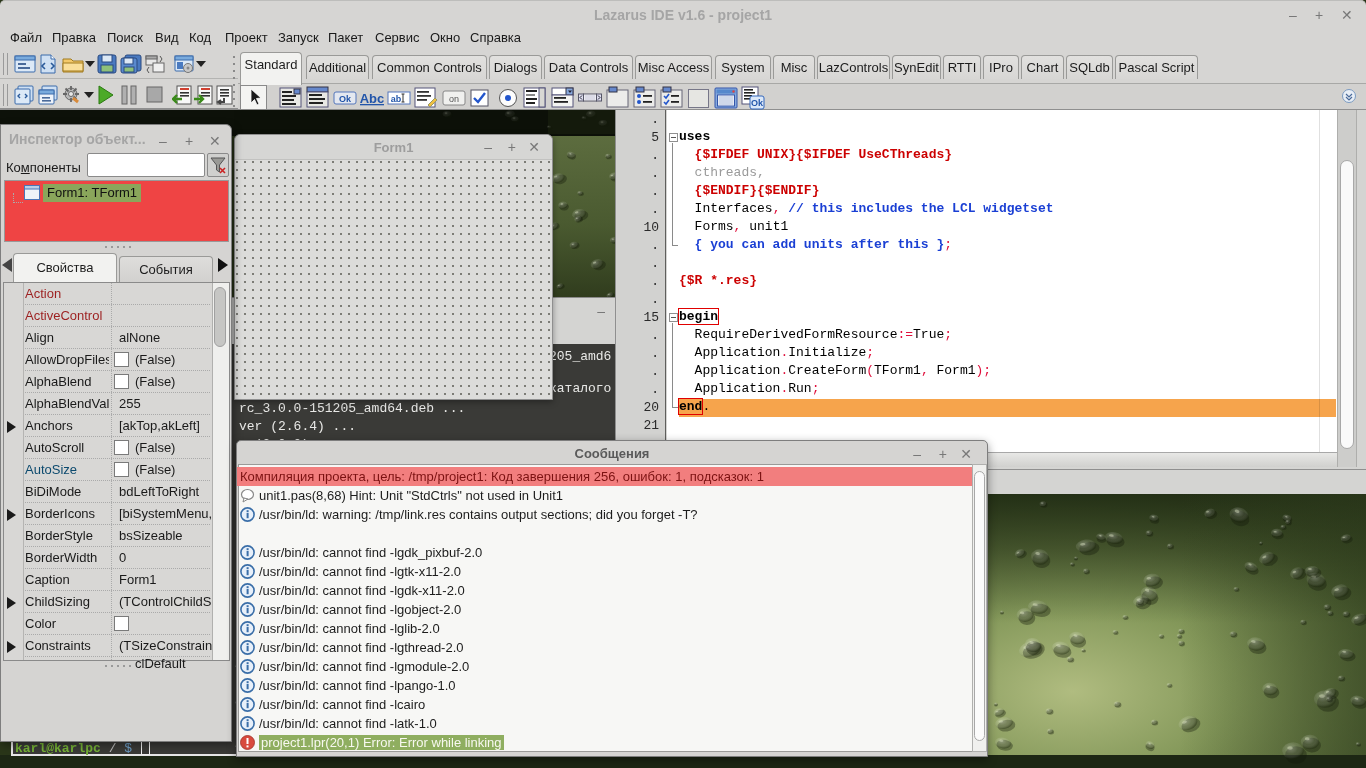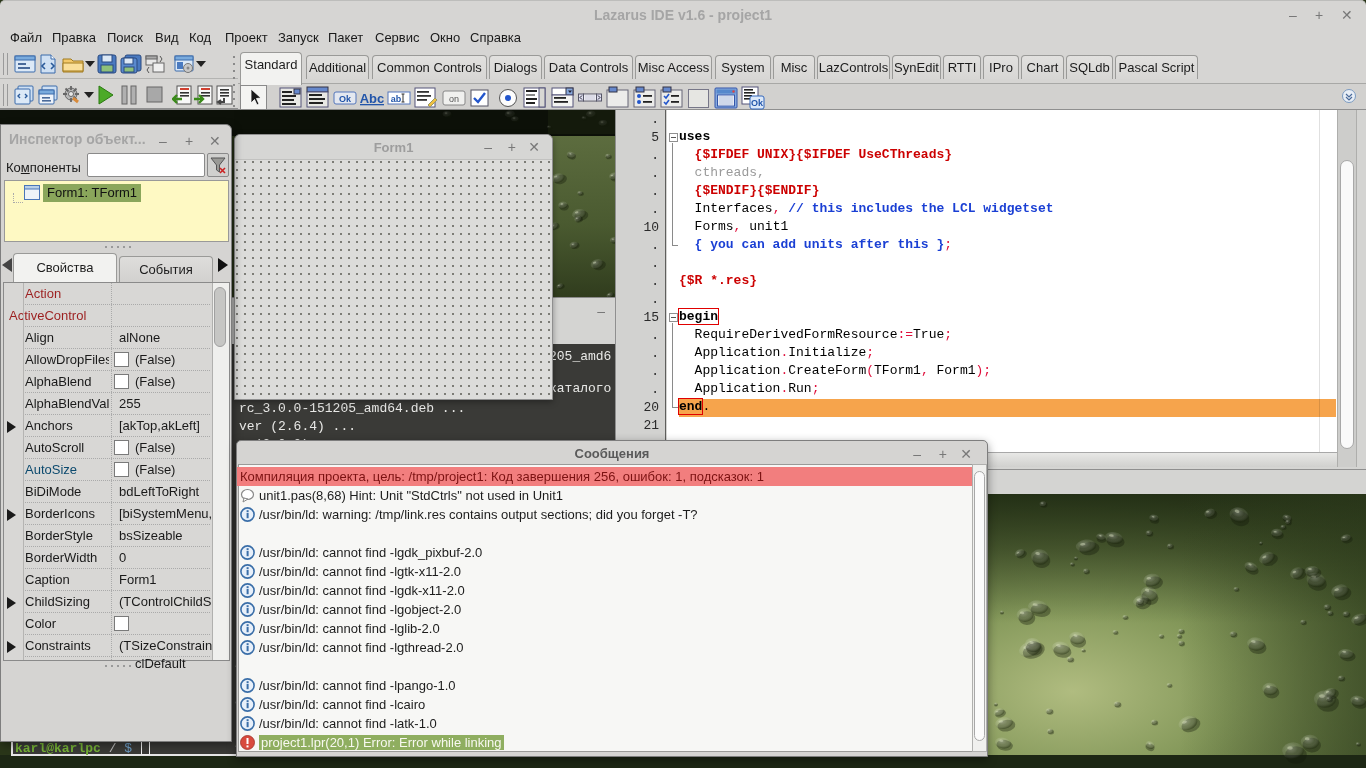"Form1: TForm1" div.abs { background: #fef9c3 -> #ef4444 }
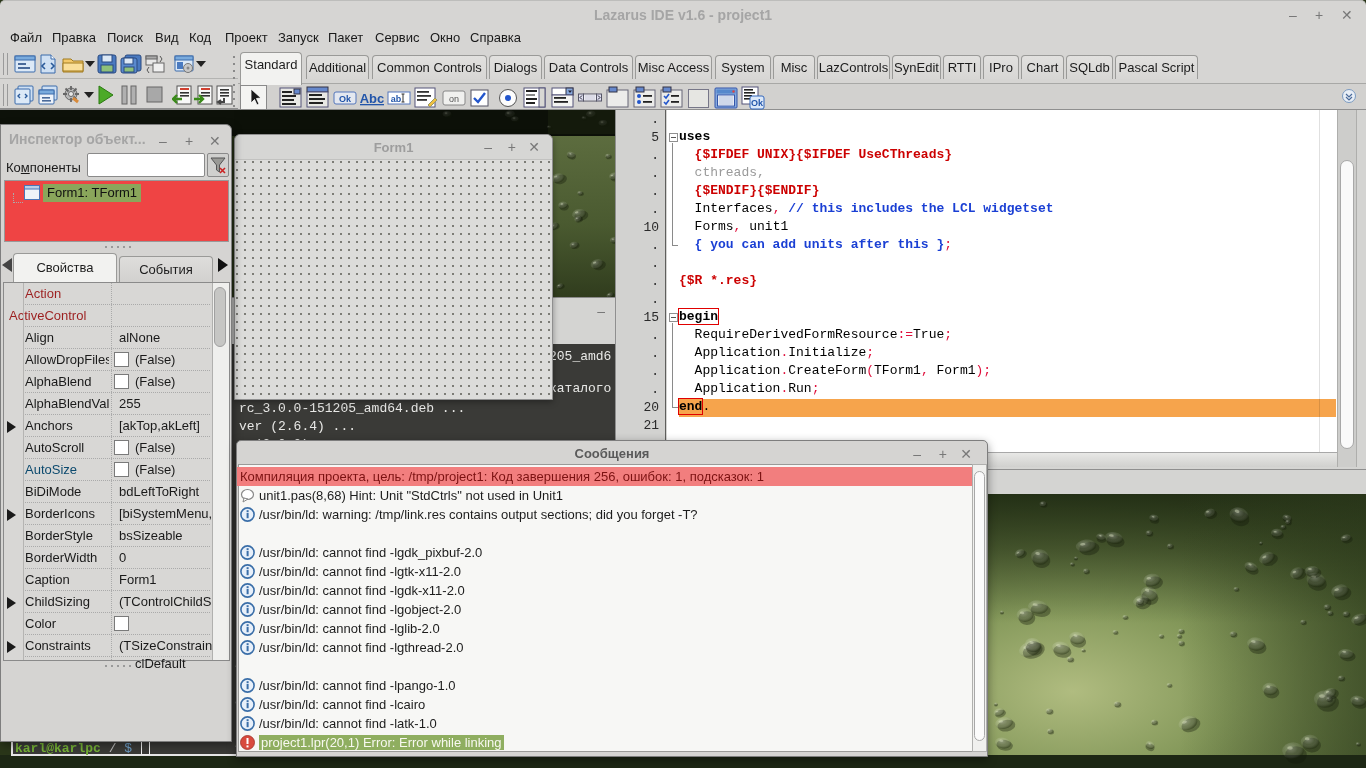"ActiveControl" div.abs { left: 8px -> 24px }
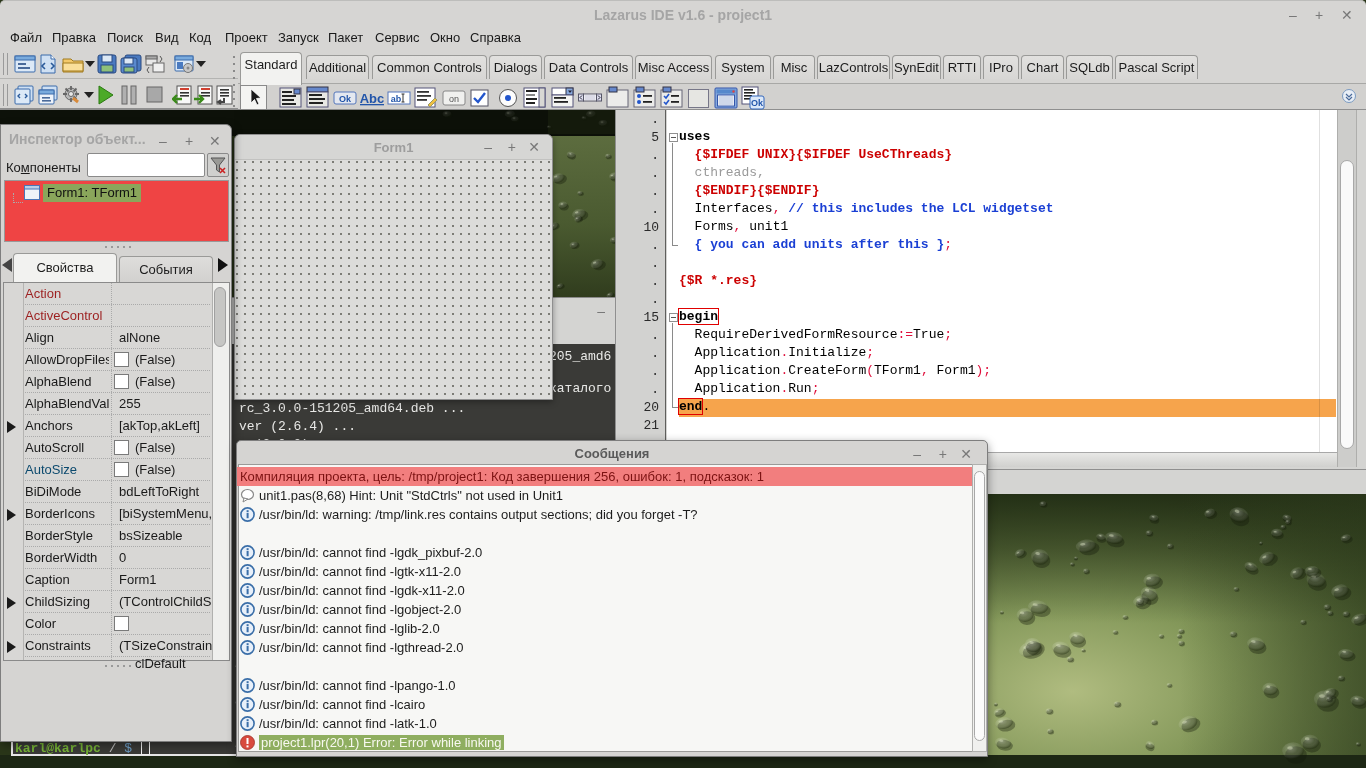"/usr/bin/ld: cannot find -lgmodule-2.0" div.mrow { html: none -> <div><svg> <circle></circle> <rect></rect> <rect></rect> </svg><span>/usr/bin/ld: cannot find -lgmodule-2.0</span></div> }
